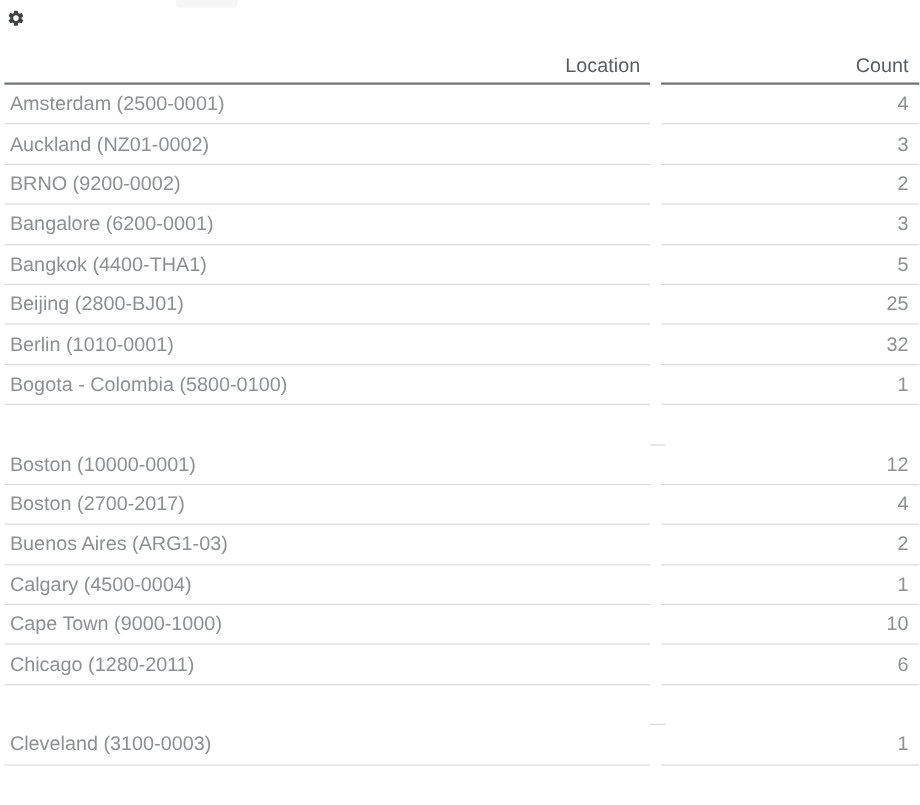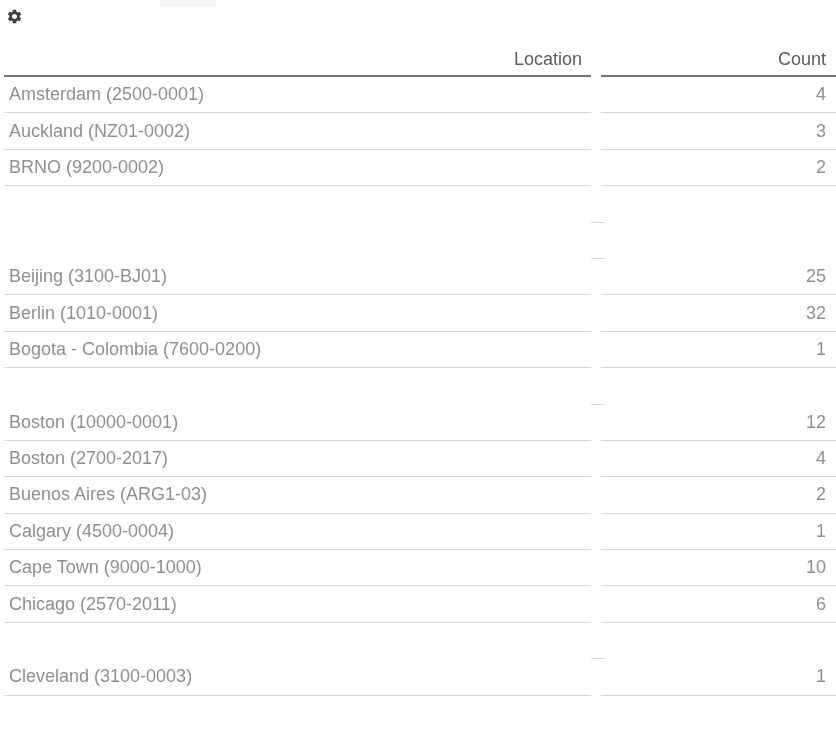"Bangalore (6200-0001)" div.cell { html: none -> <div>Bangalore (6200-0001)</div> }
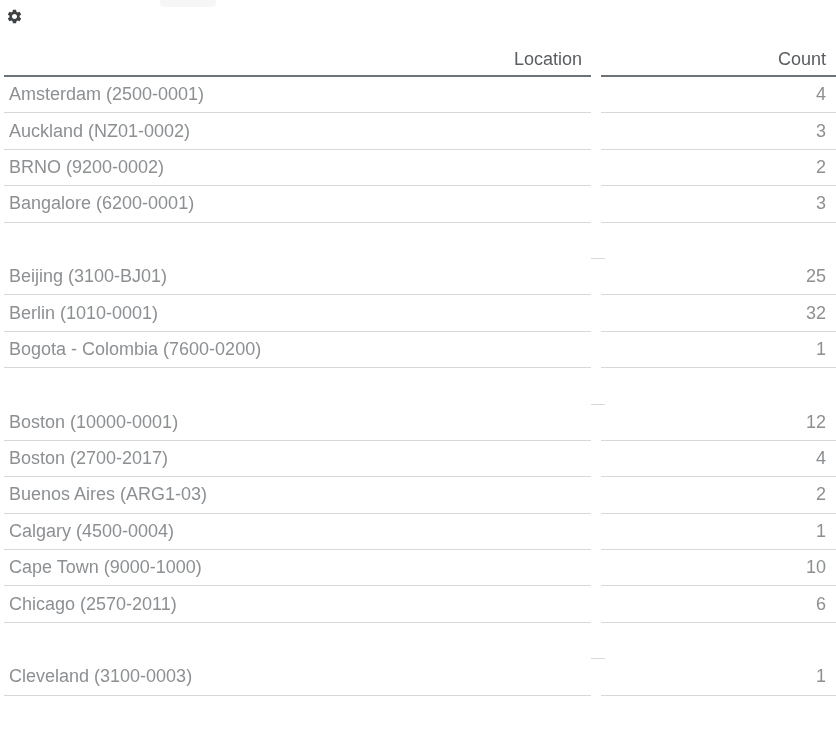"Bangkok (4400-THA1)" div.cell { html: none -> <div>Bangkok (4400-THA1)</div> }
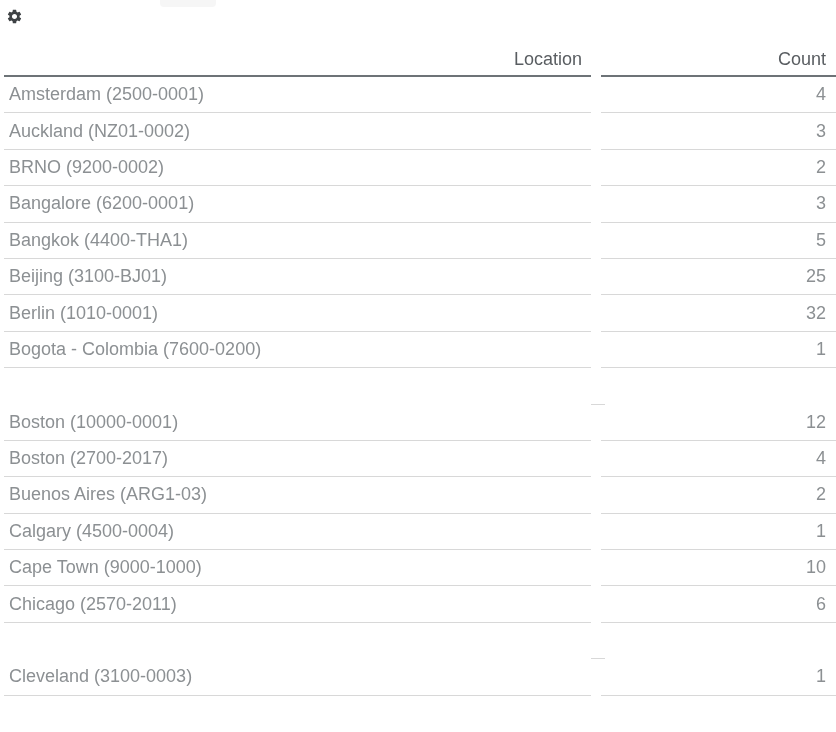"Beijing (3100-BJ01)" div.cell { text: 3100-BJ01 -> 2800-BJ01 }
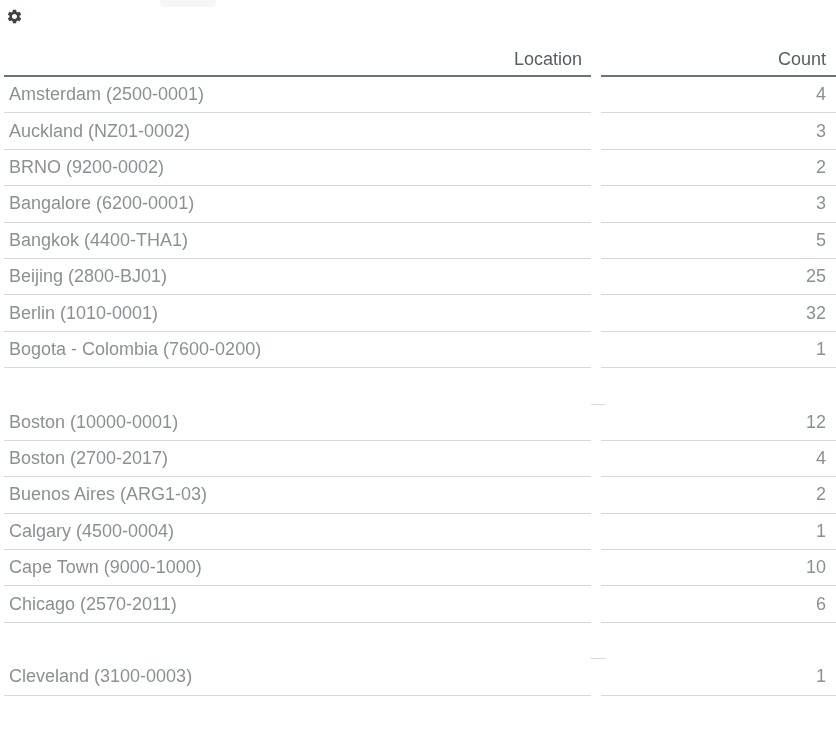"Bogota - Colombia (7600-0200)" div.cell { text: 7600-0200 -> 5800-0100 }
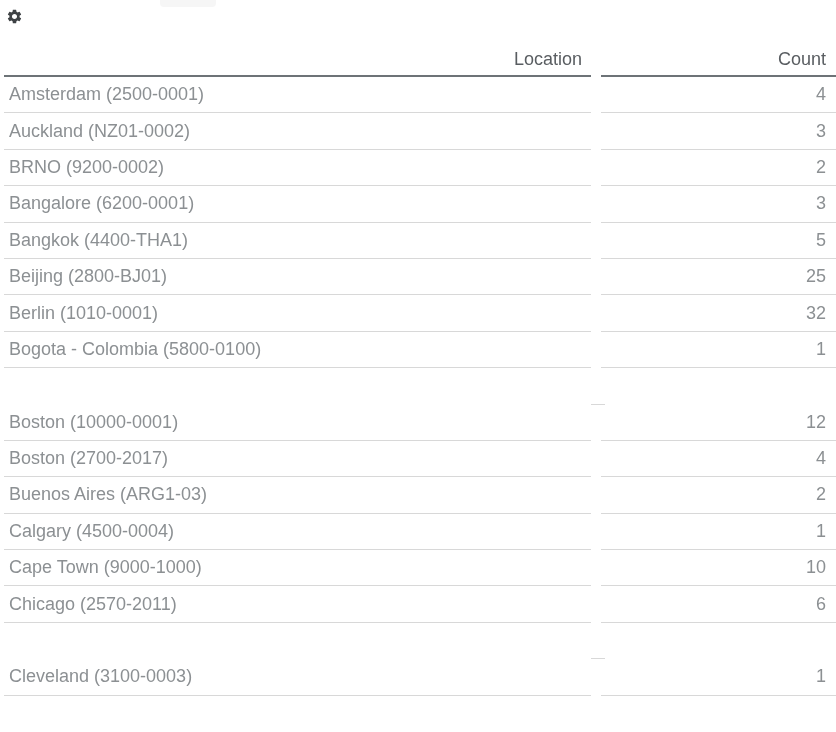"Chicago (2570-2011)" div.cell { text: 2570-2011 -> 1280-2011 }
